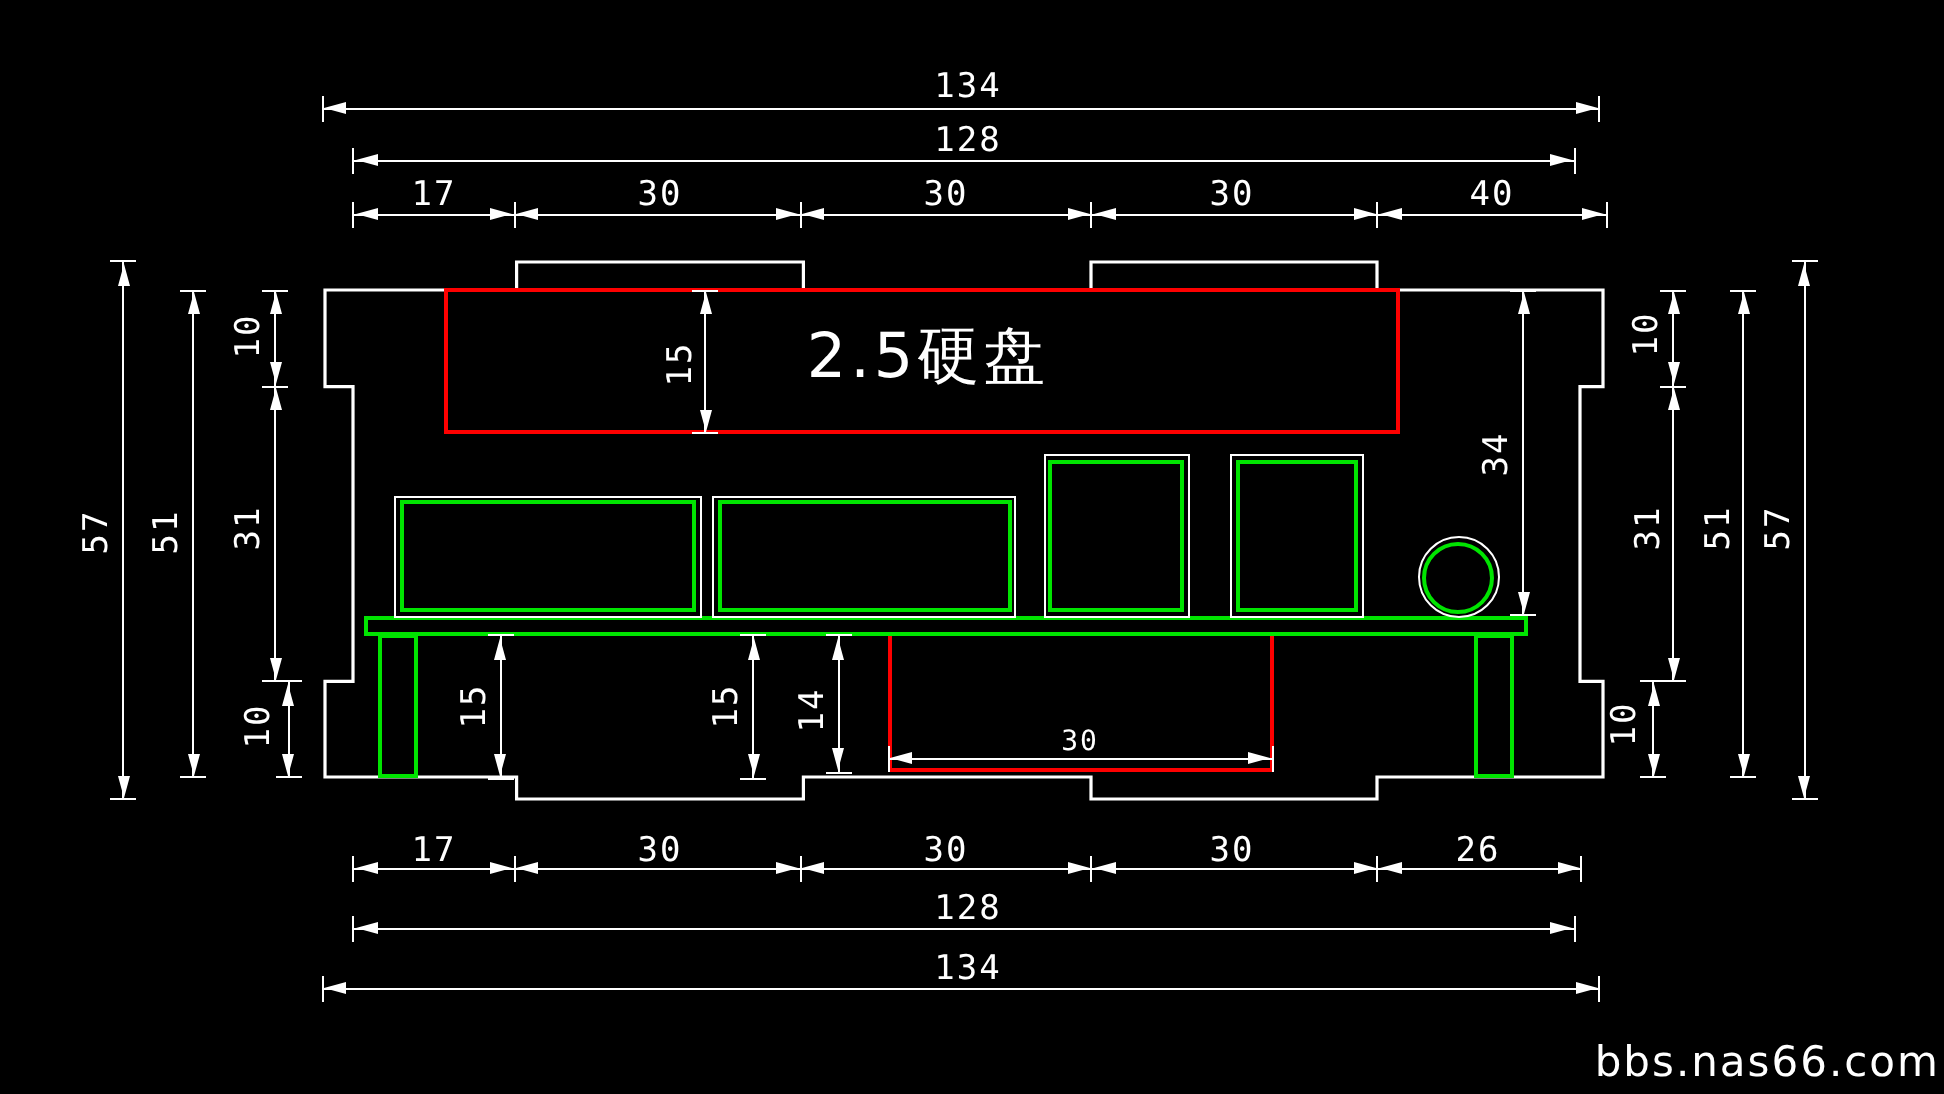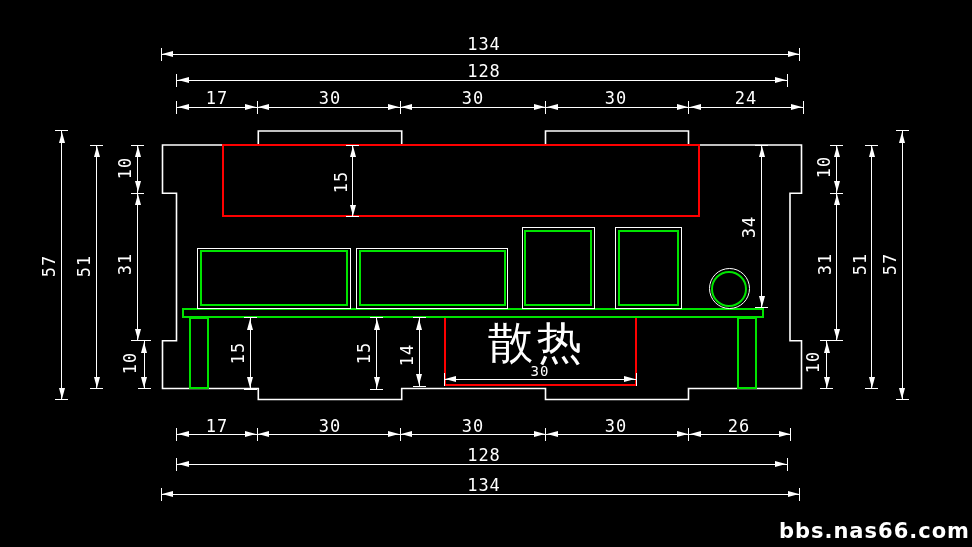"24" div.dim-label { text: 24 -> 40 }
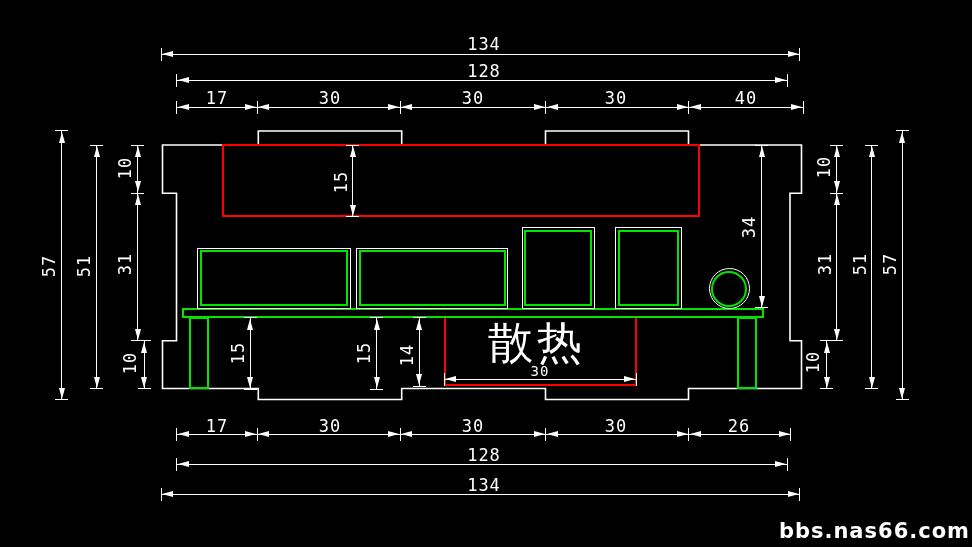"2.5硬盘" div.big-label { html: none -> <div>2.5硬盘</div> }
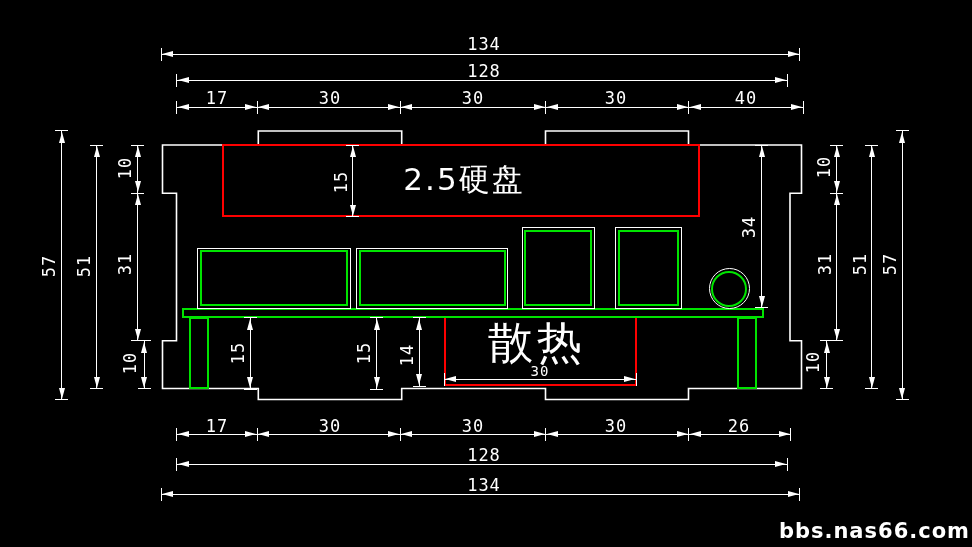"散热" div.big-label { html: <div>散热</div> -> none }
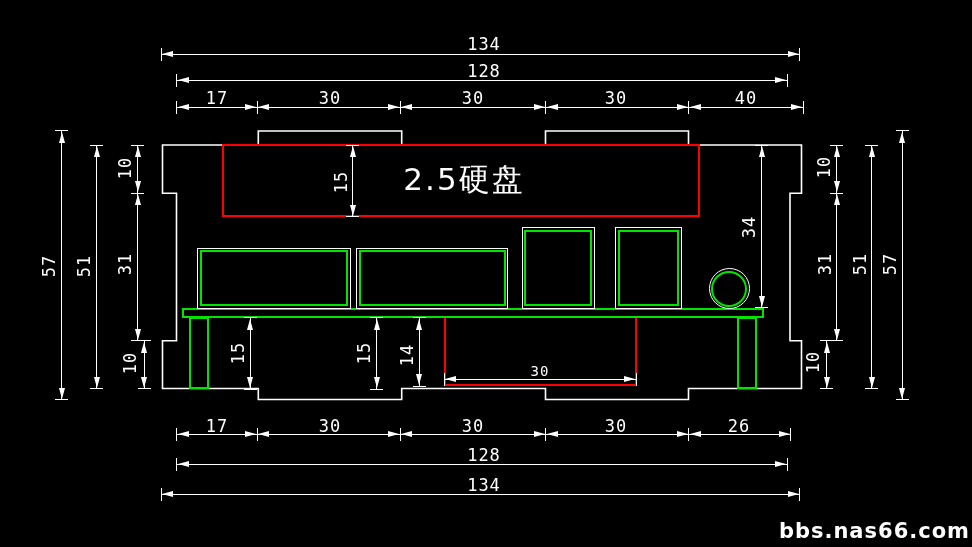"bbs.nas66.com" #watermark { font-weight: bold -> normal }
